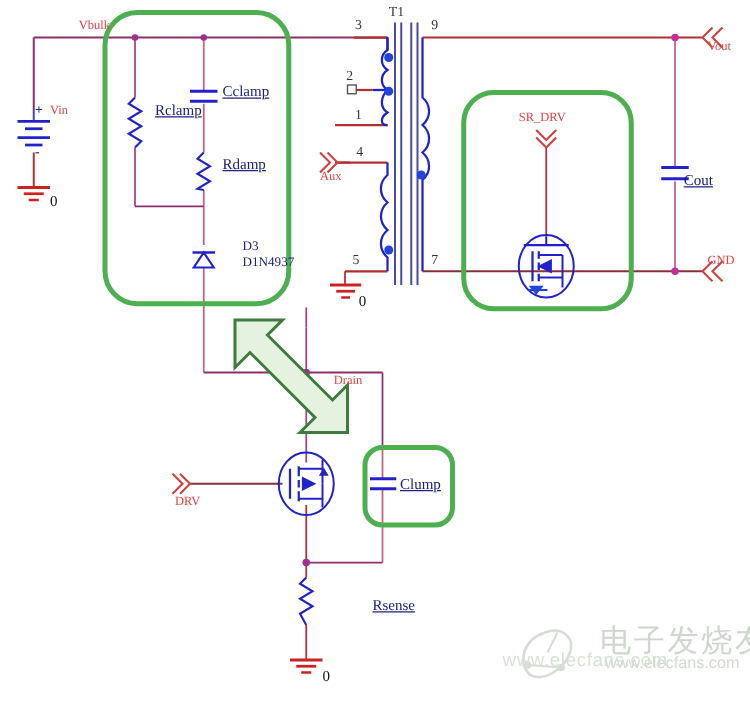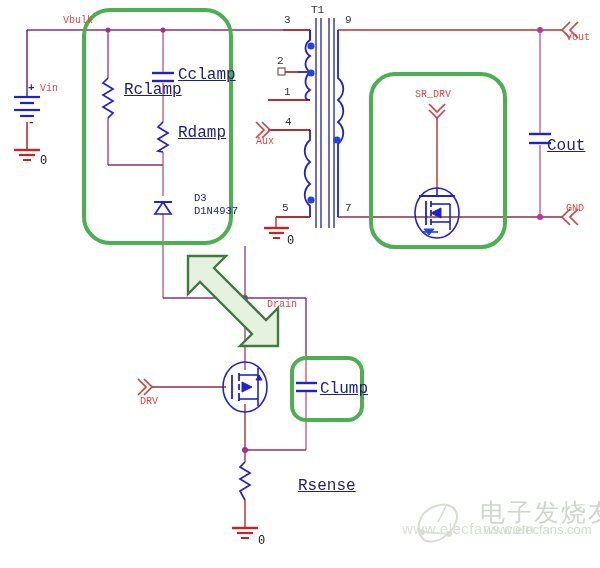"T1" .lbl { font-family: Liberation Mono, monospace -> Liberation Serif, serif }
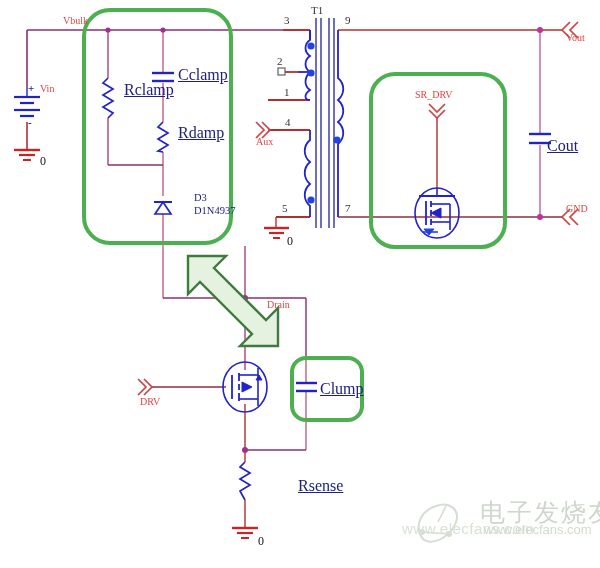"Cclamp" .lbl-ref { font-size: 16px -> 12px }
